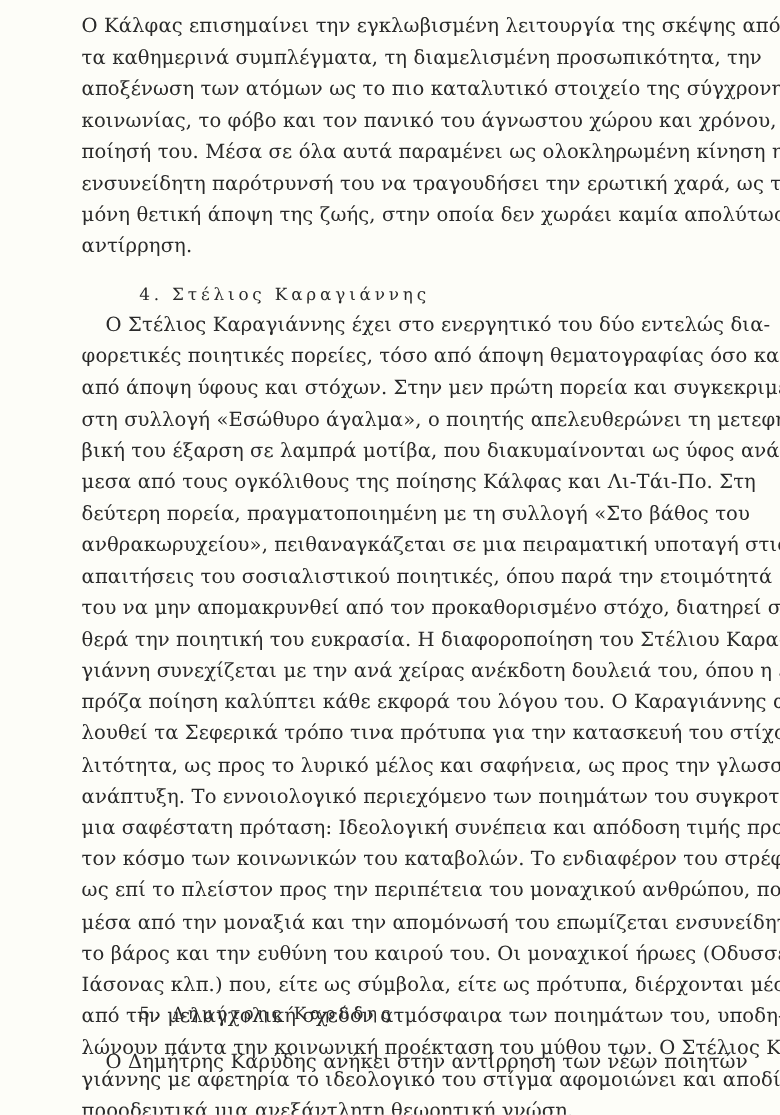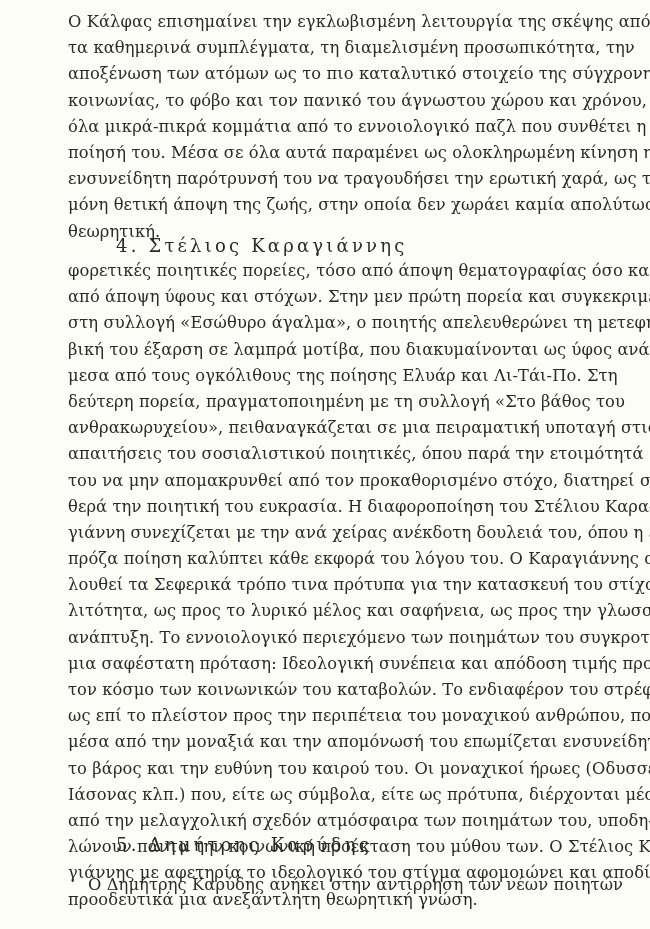"όλα μικρά-πικρά κομμάτια από το" div.line { html: <div>όλα μικρά-πικρά κομμάτια από το εννοιολογικό παζλ που συνθέτει η</div> -> none }
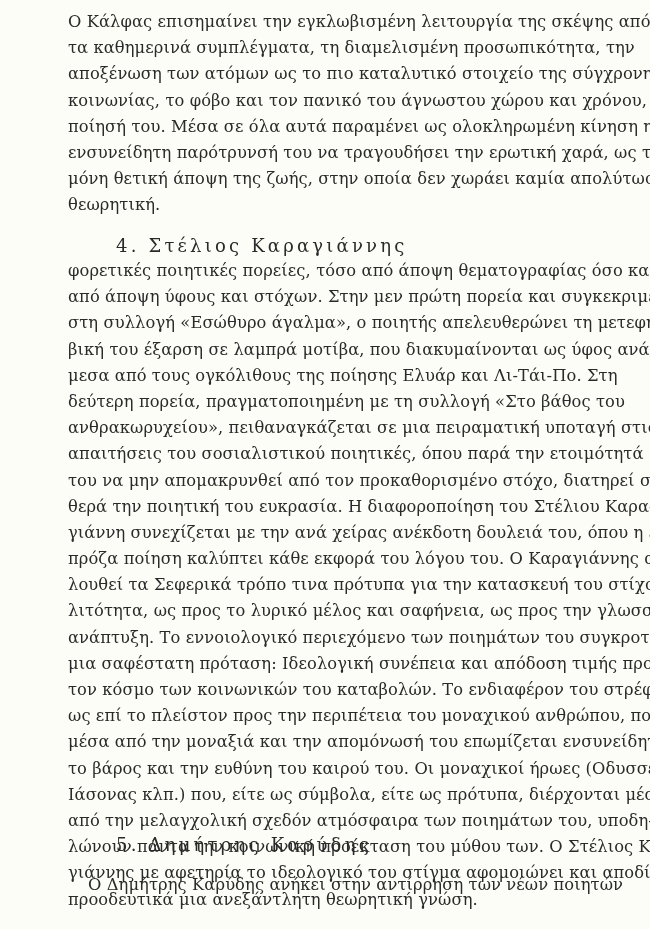"θεωρητική." div.line { text: θεωρητική -> αντίρρηση }
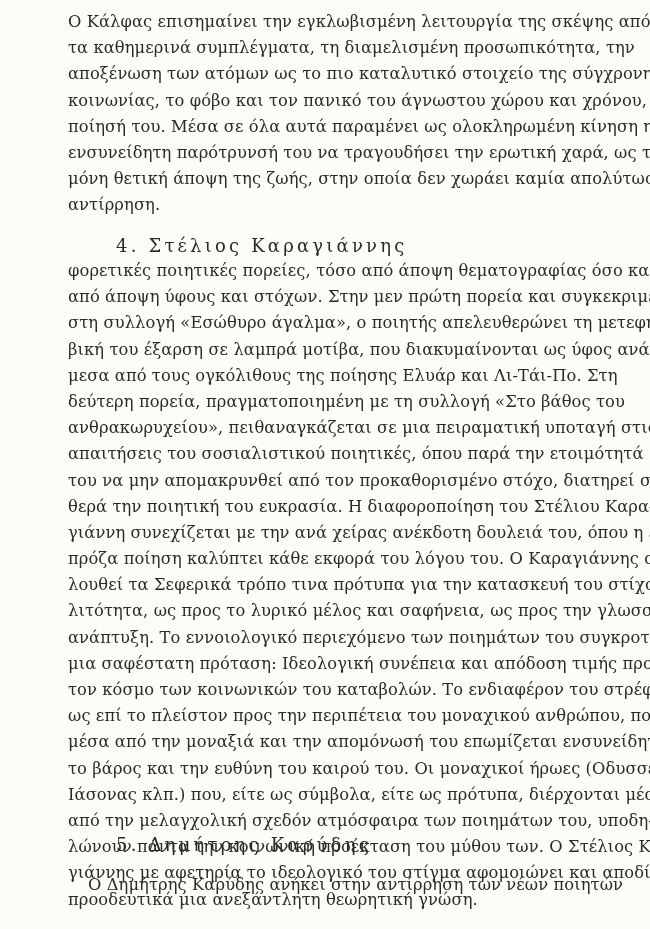"4. Στέλιος Καραγιάννης" .heading { font-size: 18px -> 14px }
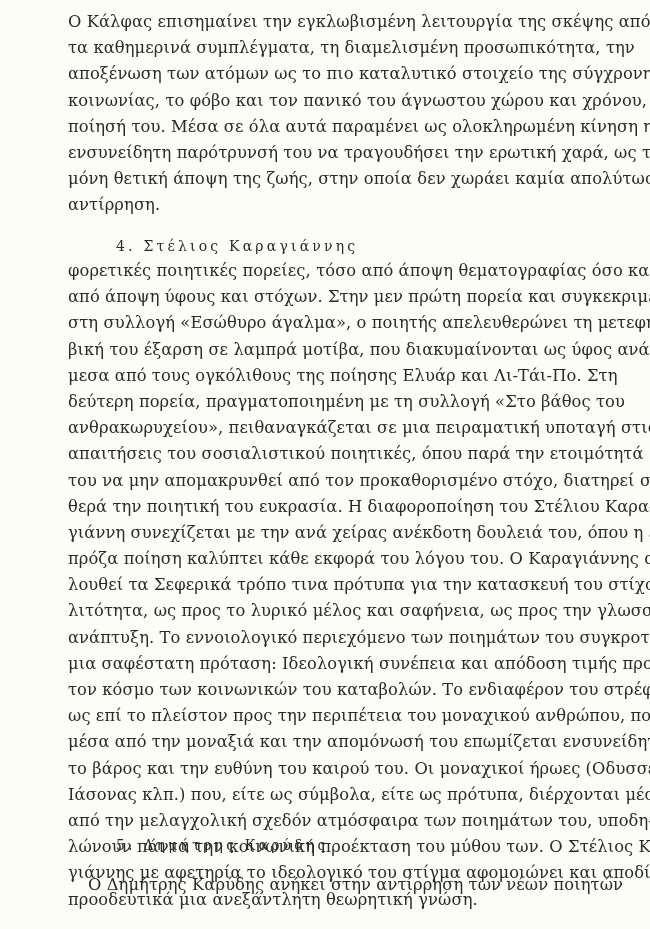"Ο Στέλιος Καραγιάννης έχει στο" div.line { html: none -> <div>Ο Στέλιος Καραγιάννης έχει στο ενεργητικό του δύο εντελώς δια-</div> }
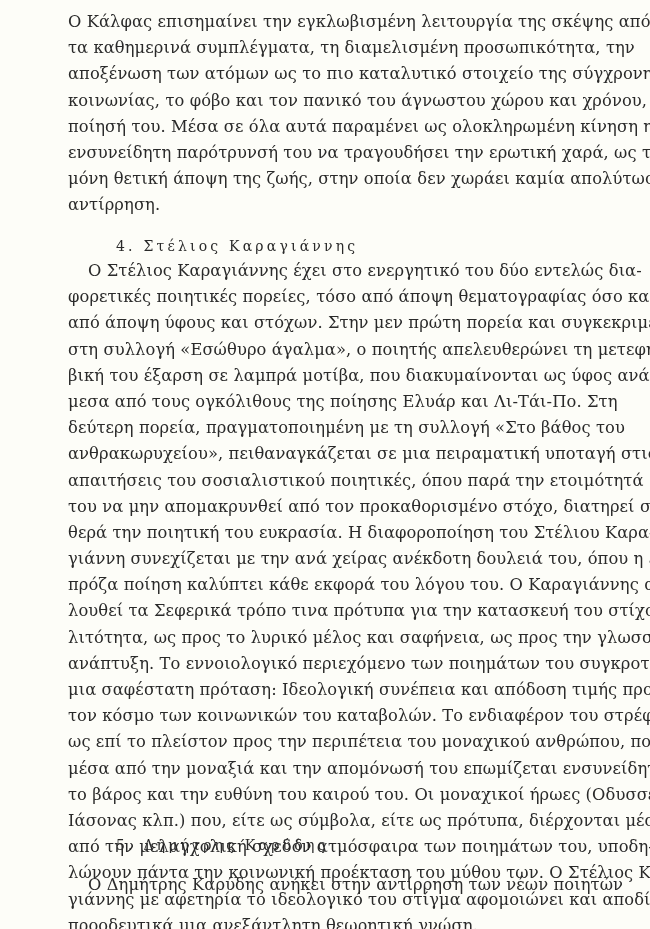"μεσα από τους ογκόλιθους της" div.line { text: Ελυάρ -> Κάλφας }
